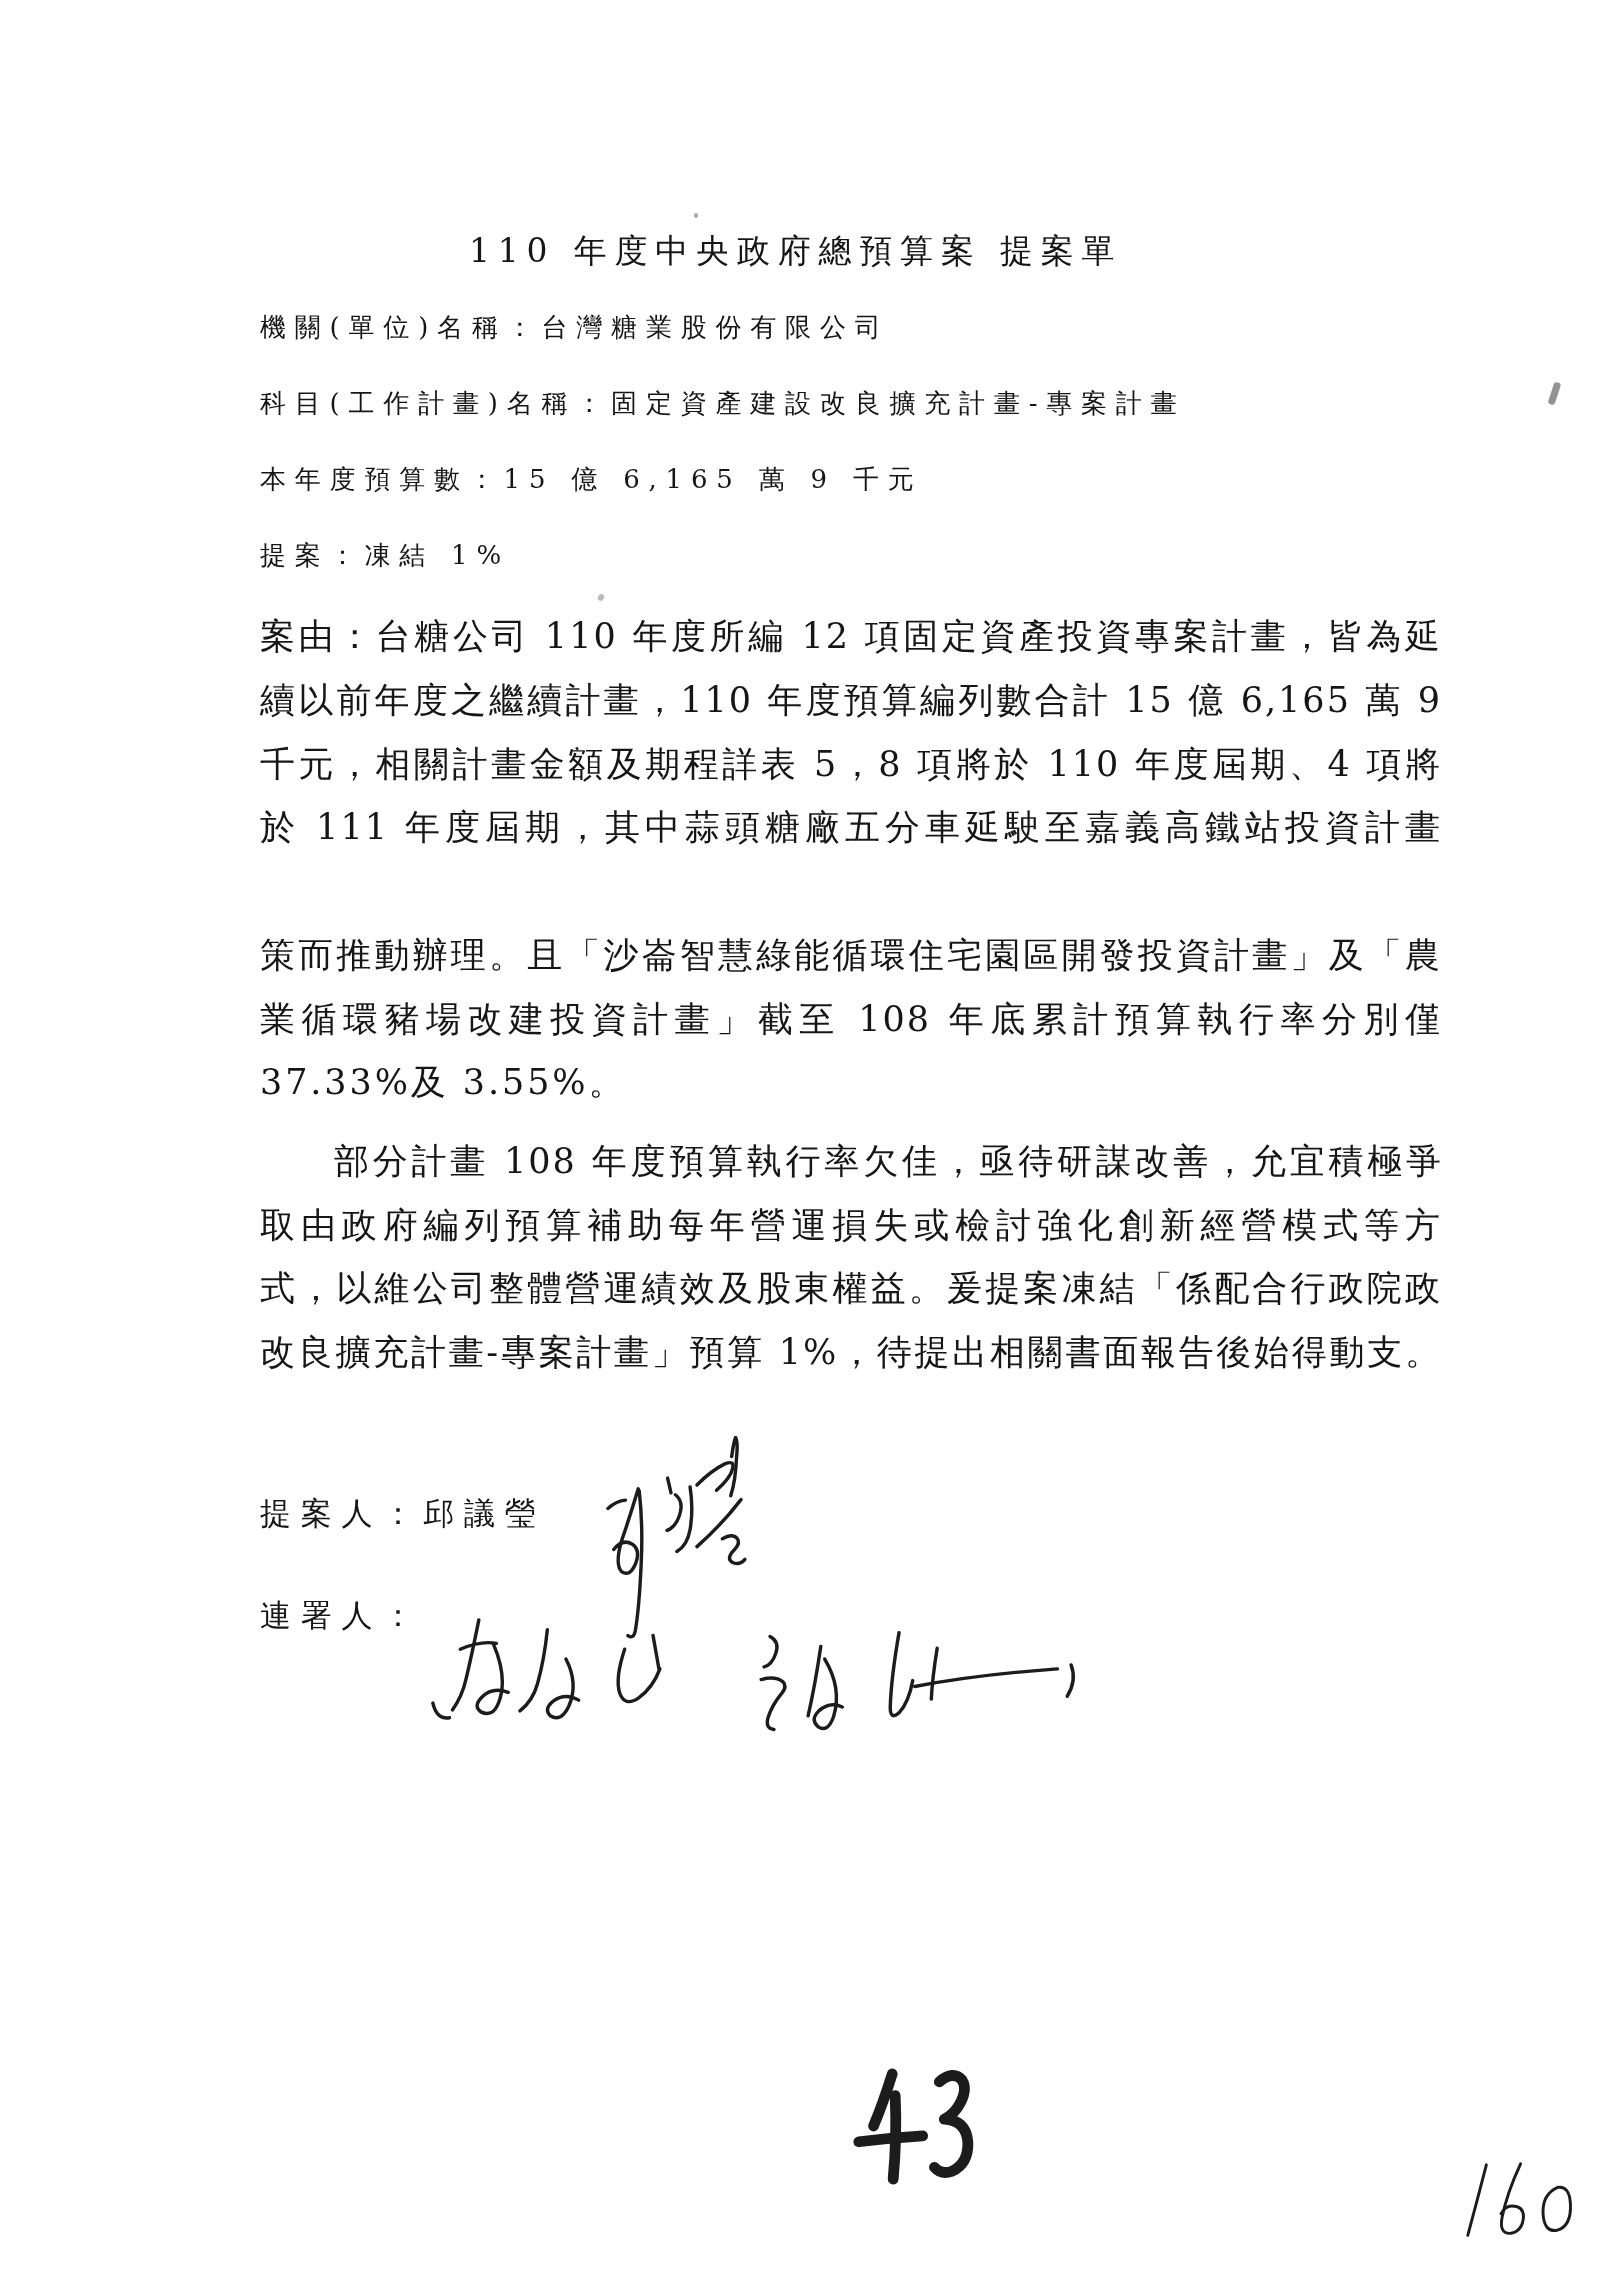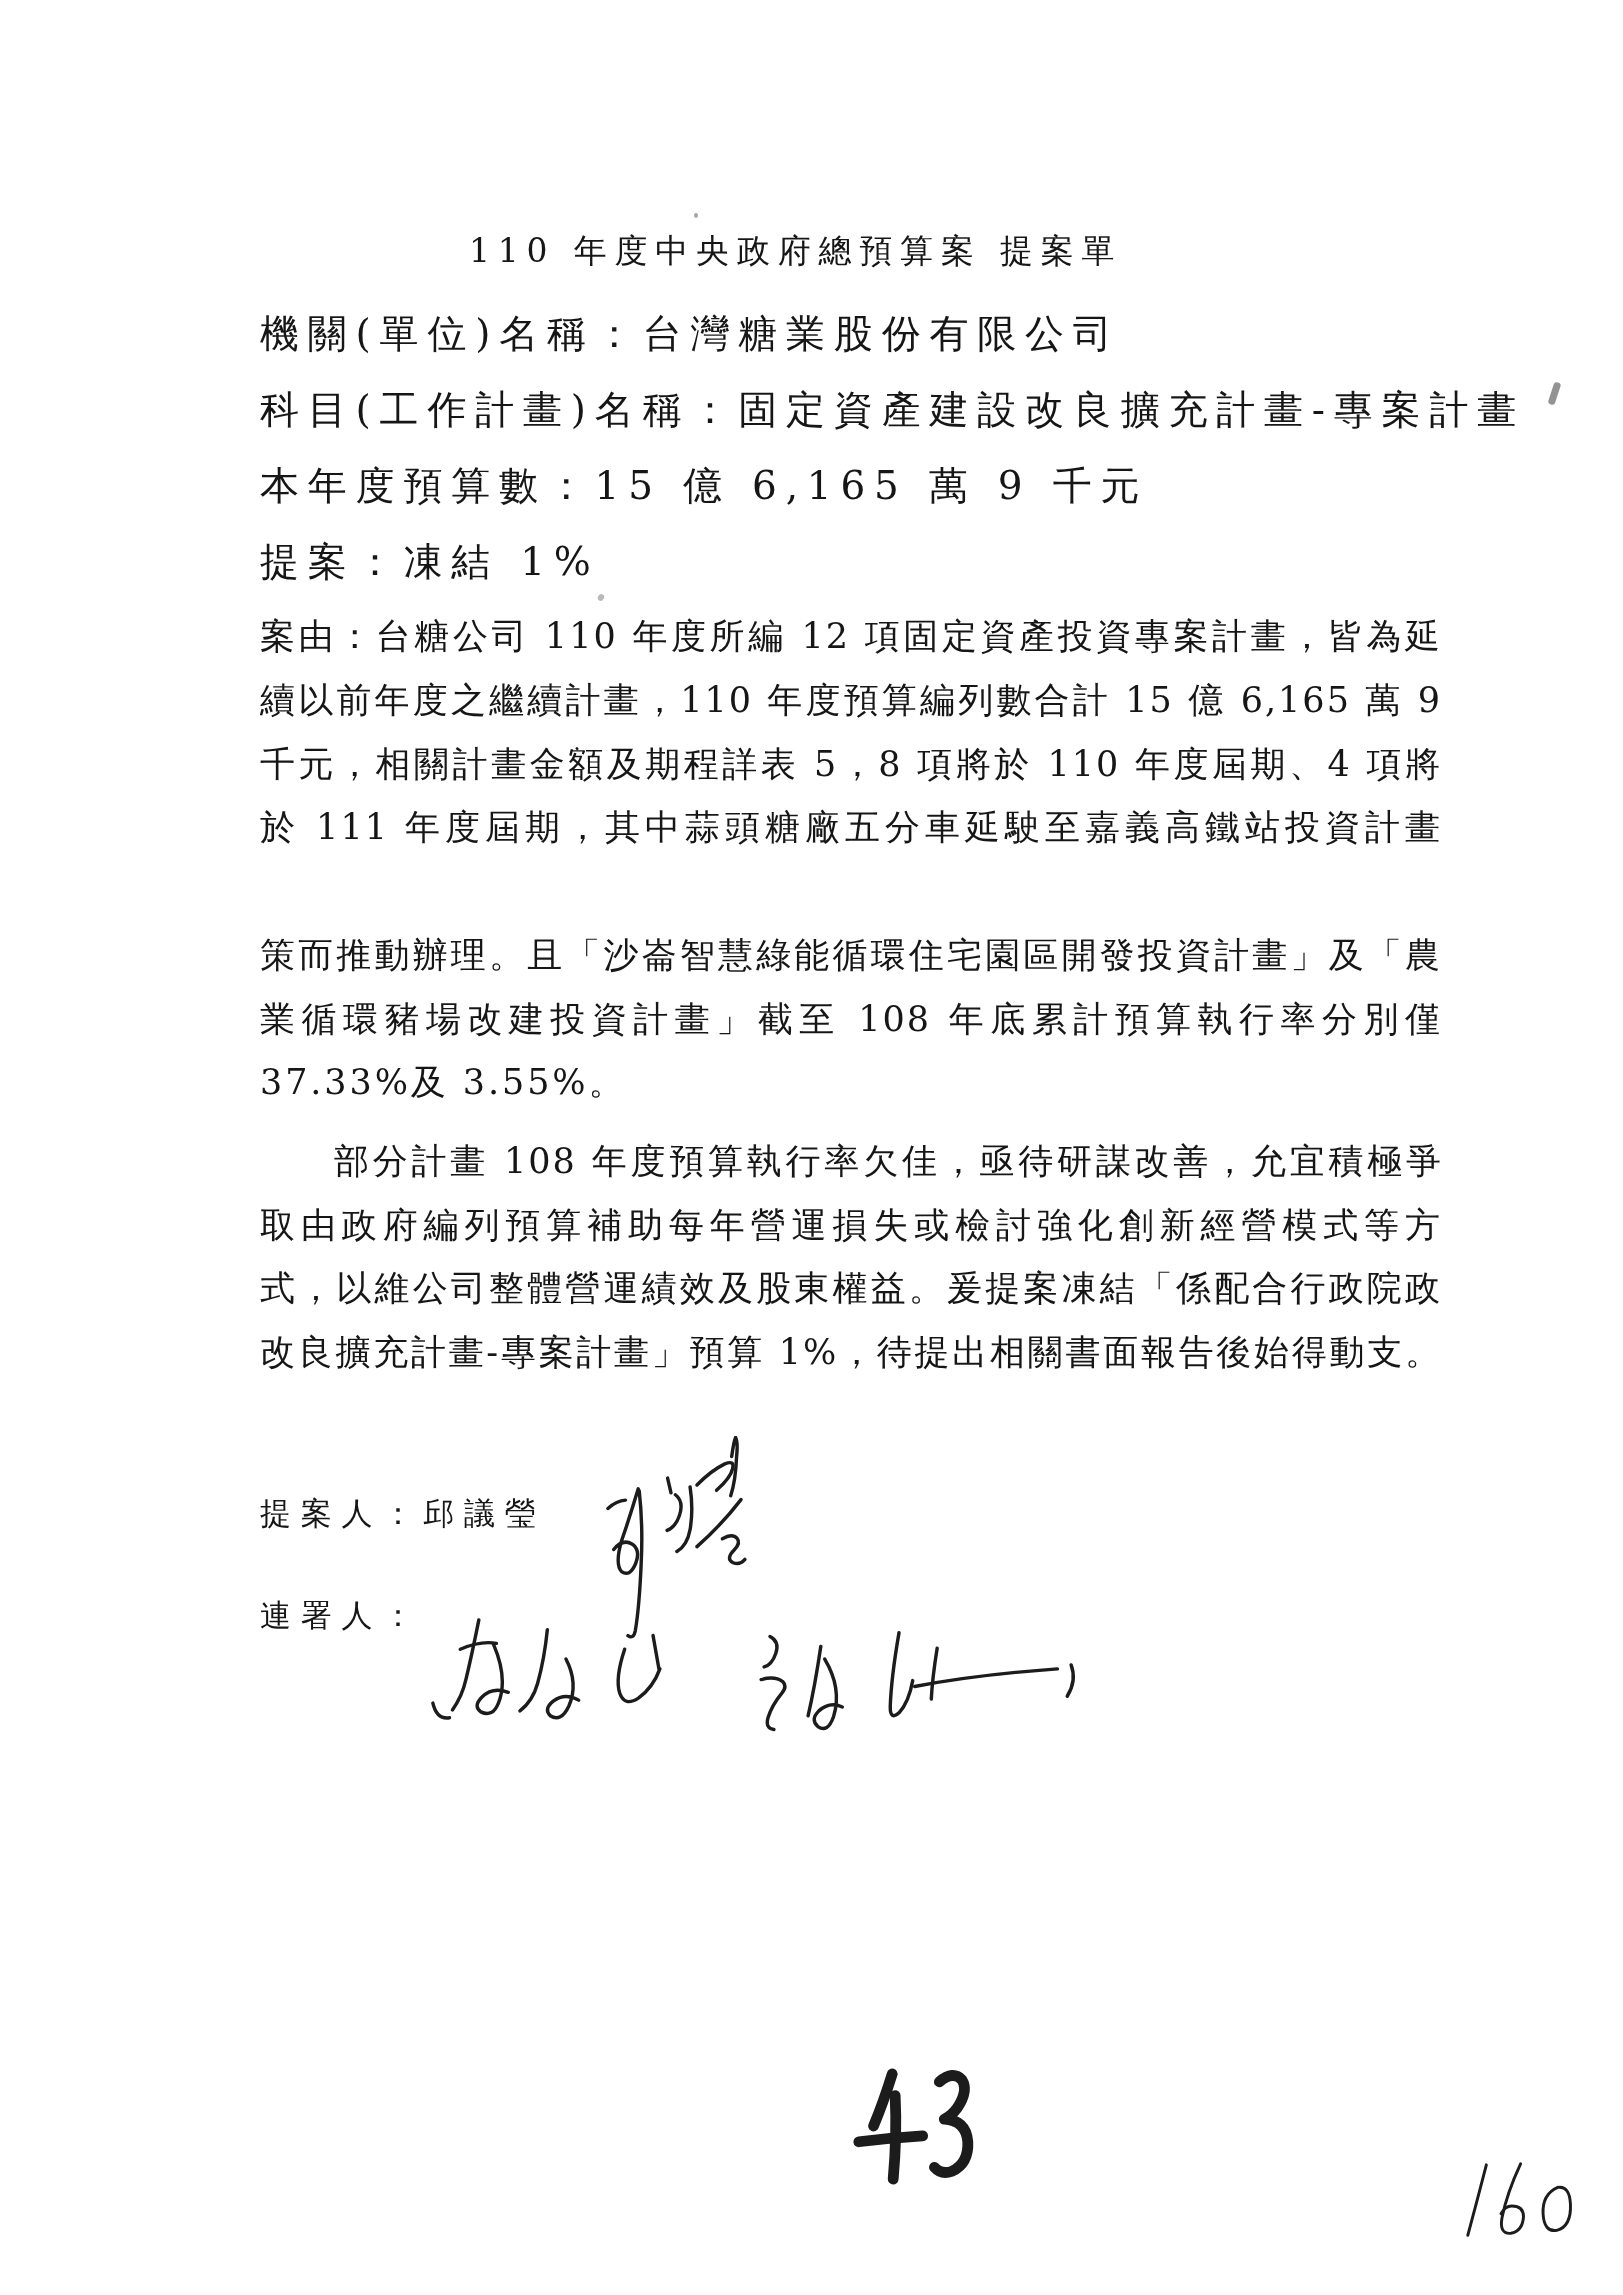"機關(單位)名稱：台灣糖業股份有限公司" .fline { font-size: 39px -> 26px }
